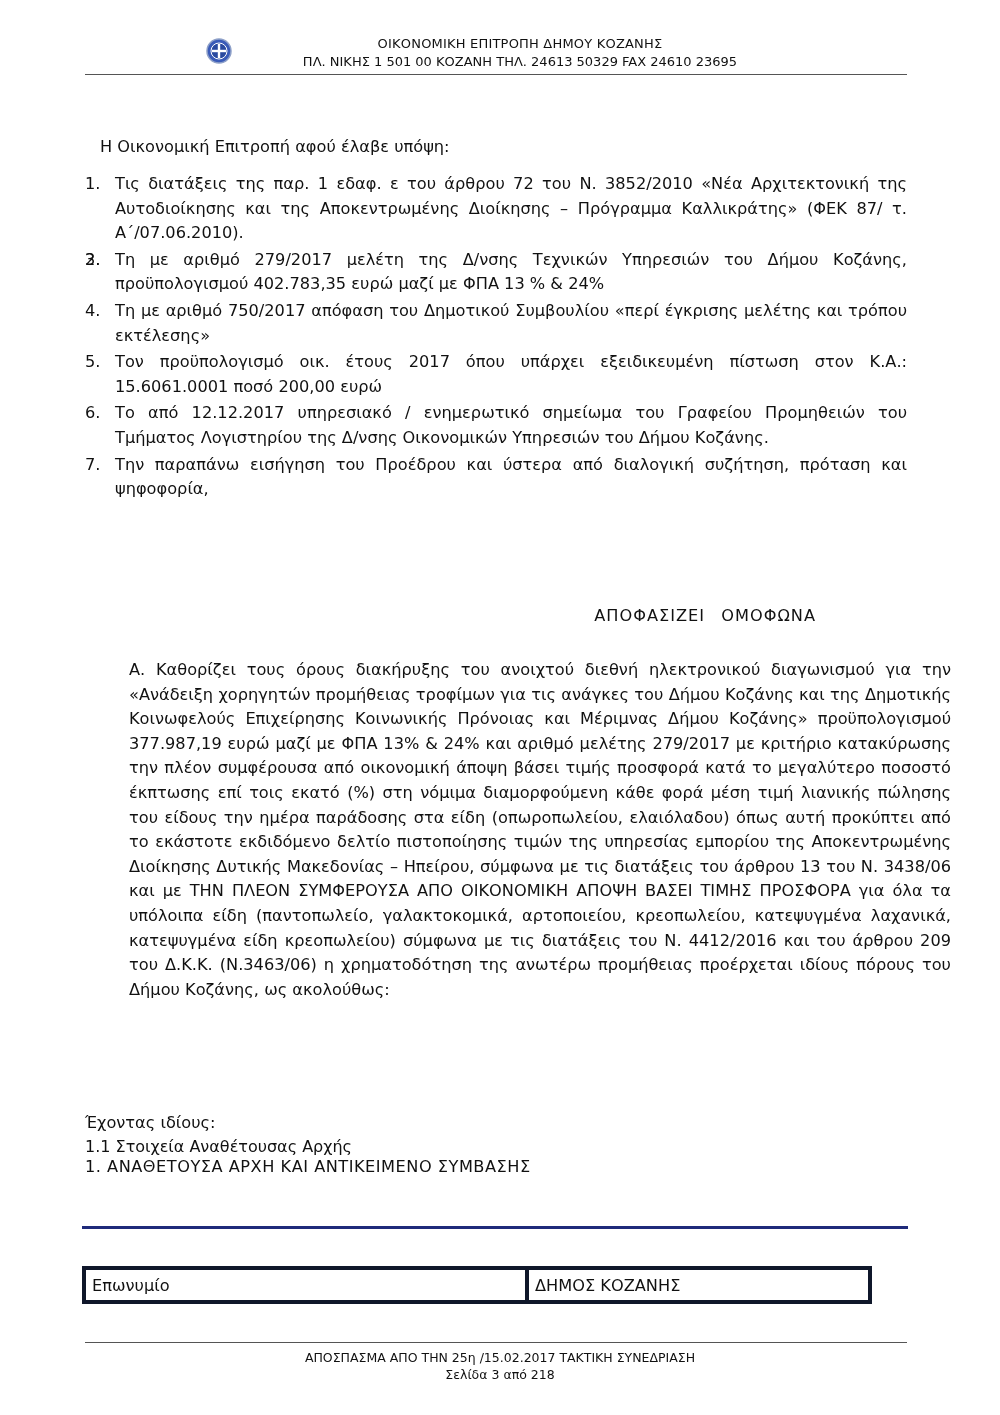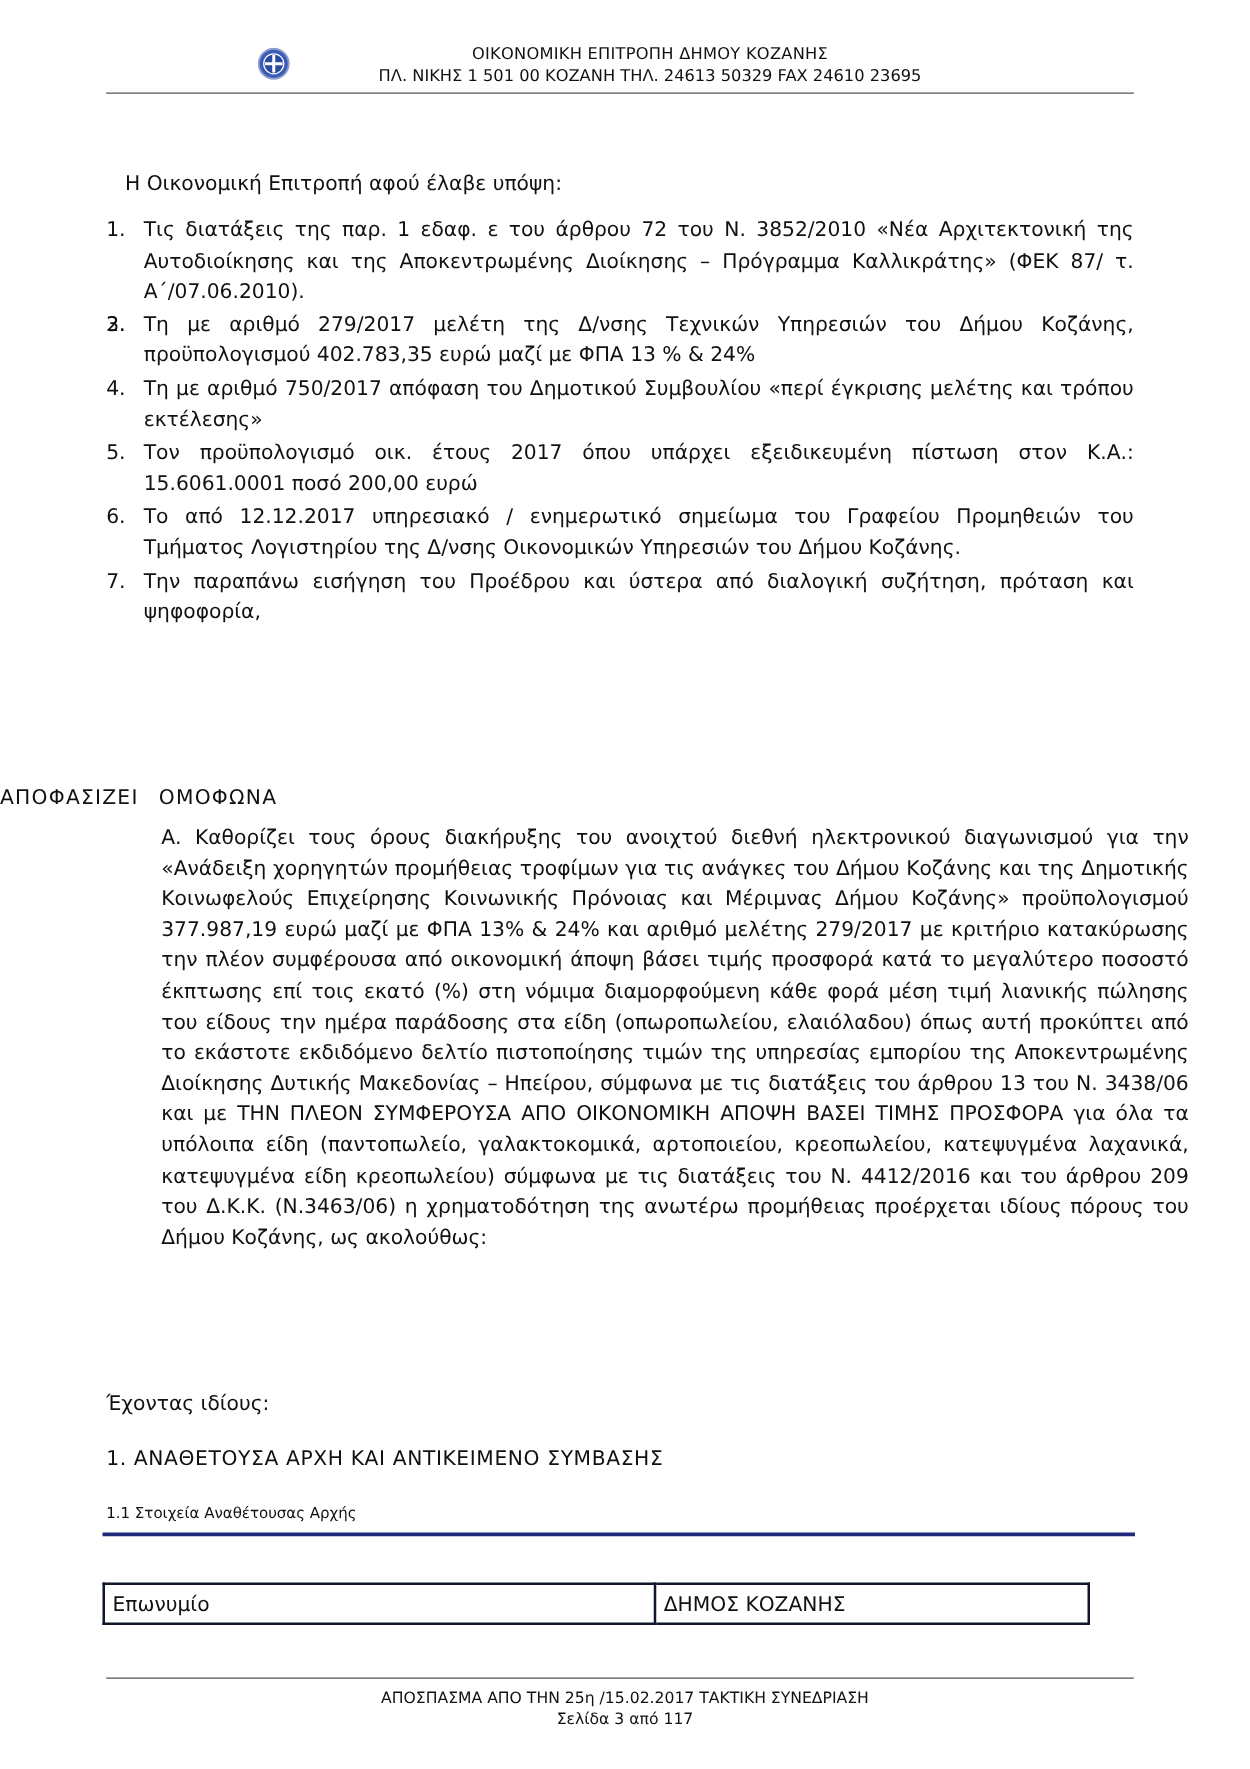"ΑΠΟΦΑΣΙΖΕΙ ΟΜΟΦΩΝΑ" .decision-title { text-align: left -> right; top: 628px -> 606px }
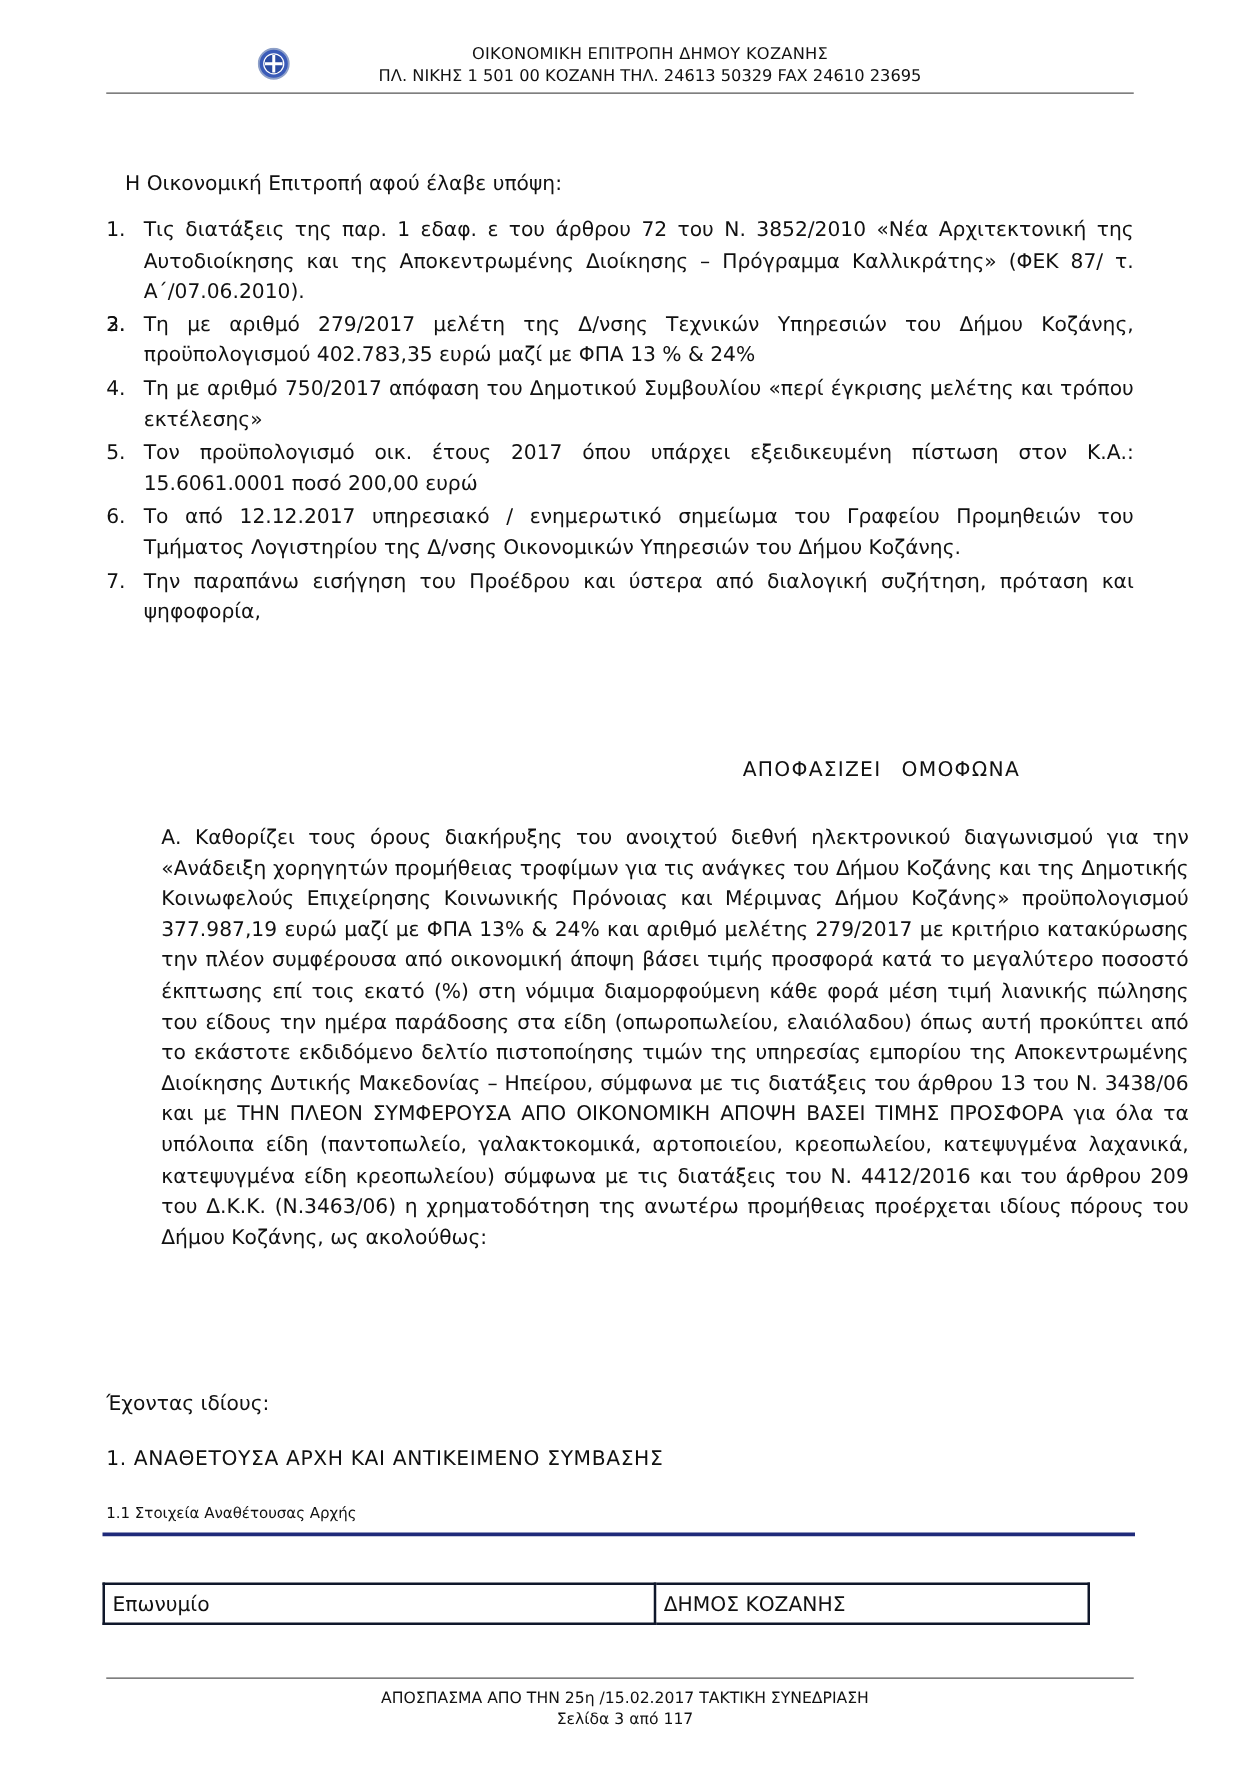"1.1 Στοιχεία Αναθέτουσας Αρχής" .sec11 { font-size: 12px -> 16px; top: 1203px -> 1137px }
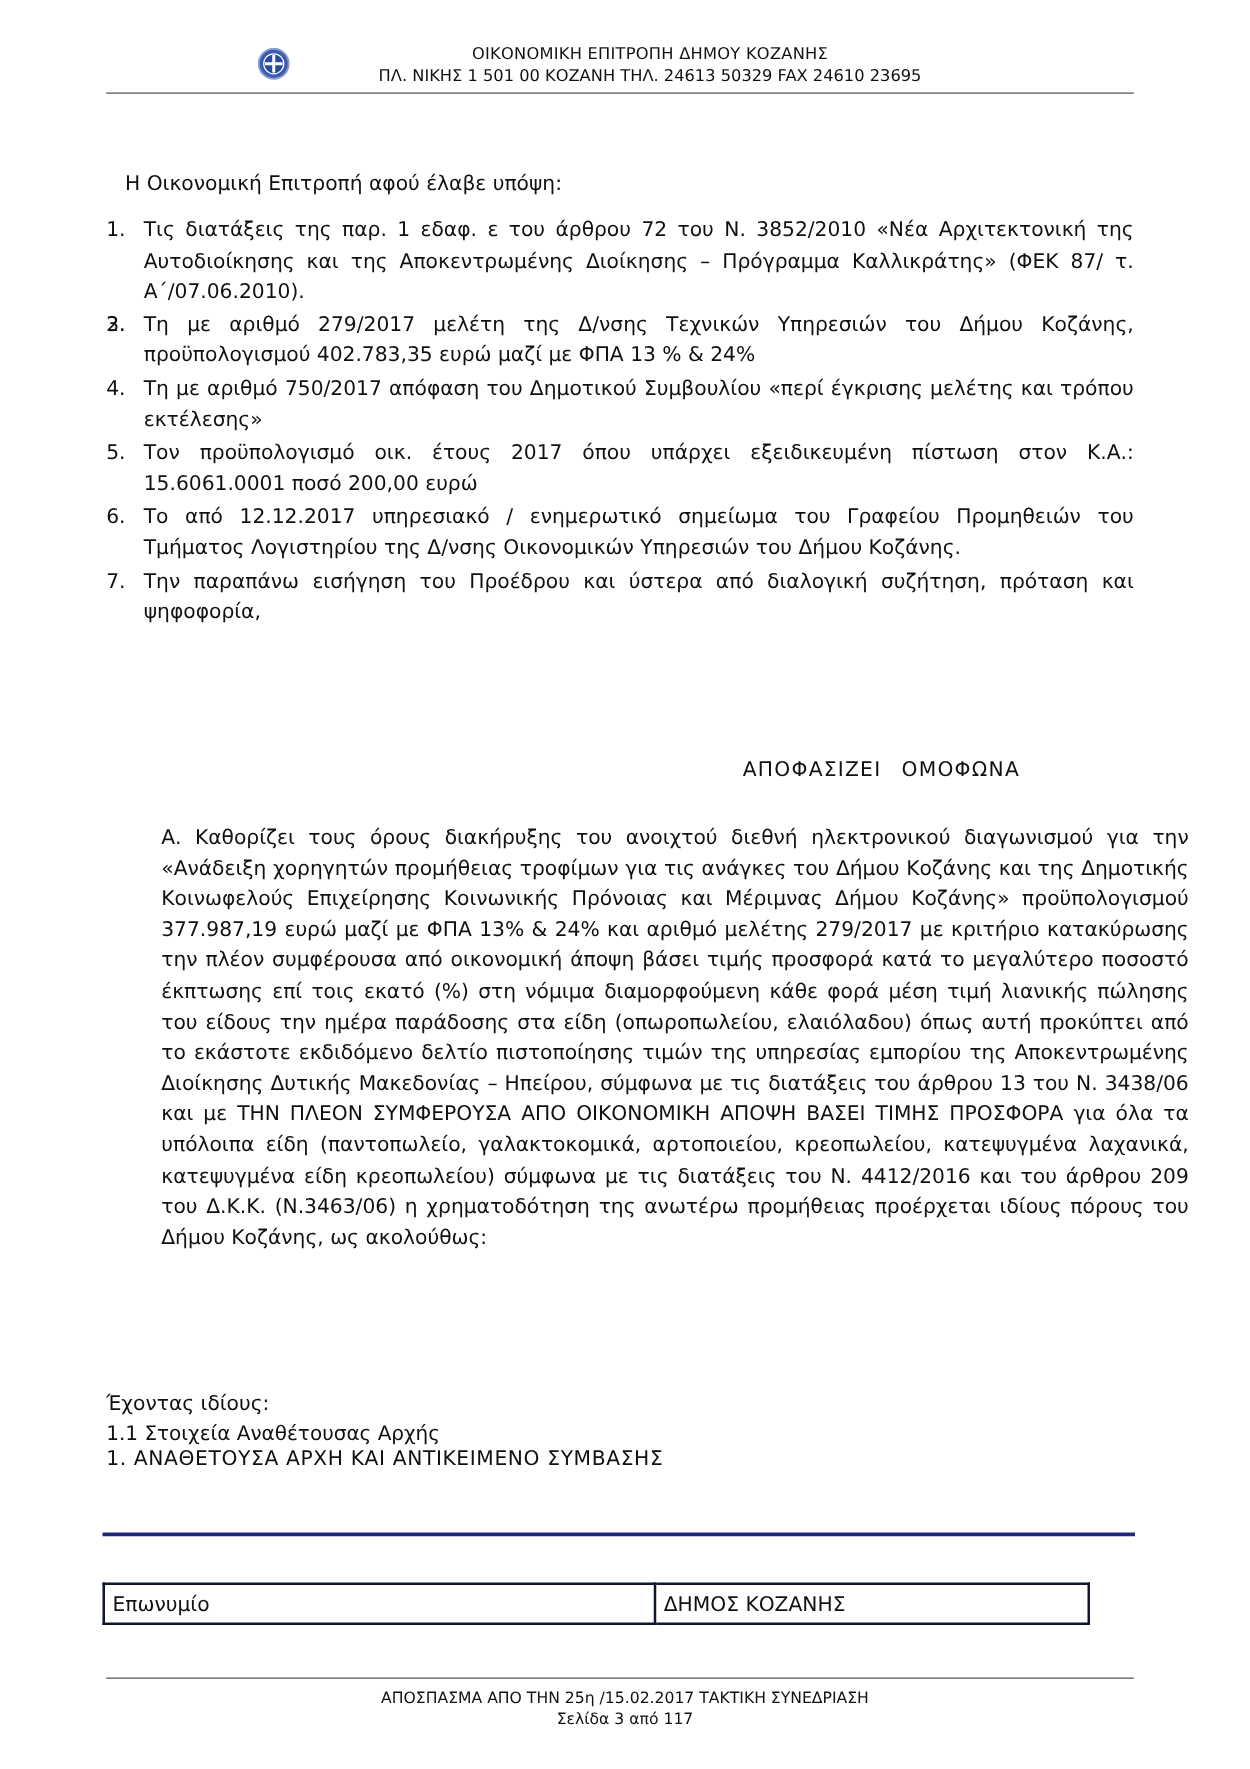"Επωνυμίο" table.info td { border: 2px solid #0f172a -> 4px solid #0f172a }
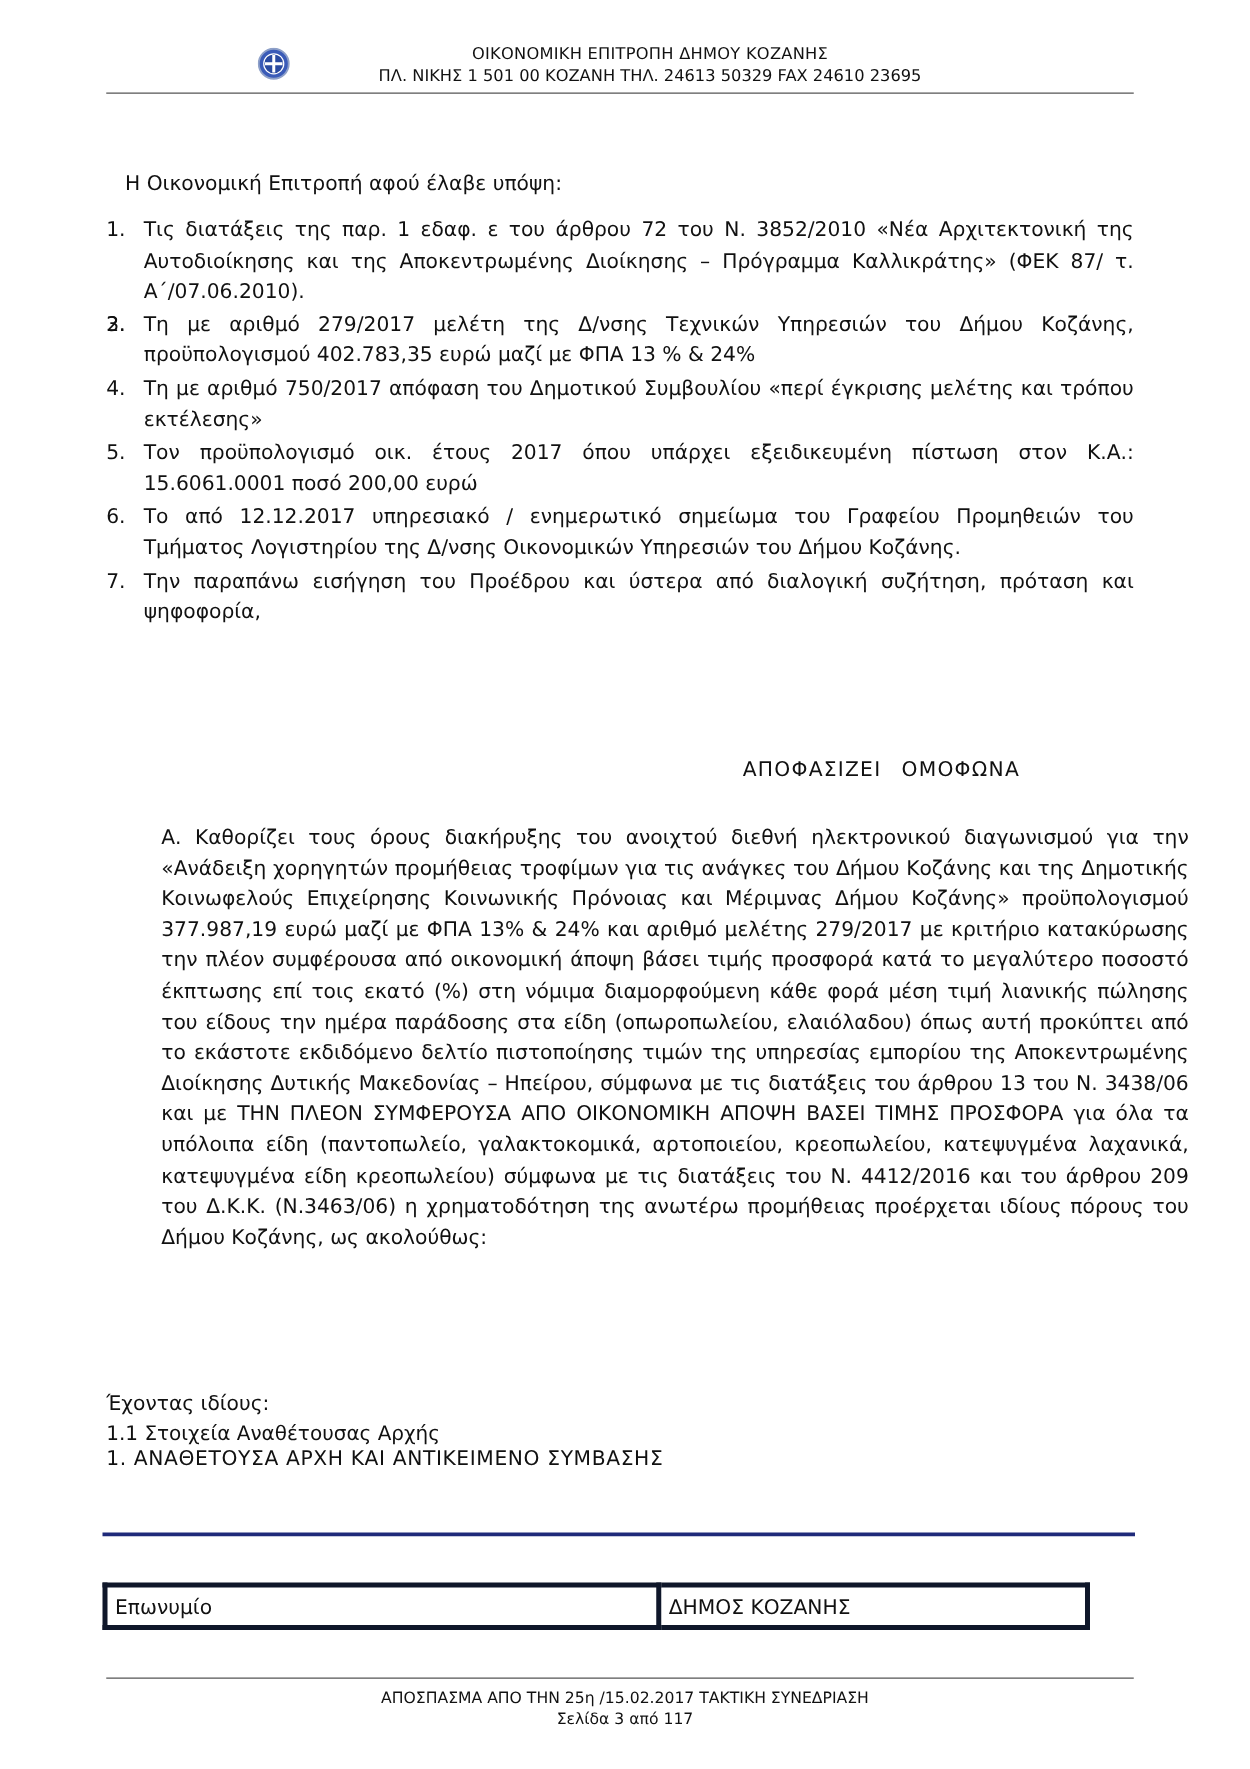"Σελίδα 3 από 117" div.ftr2 { text: 117 -> 218 }
